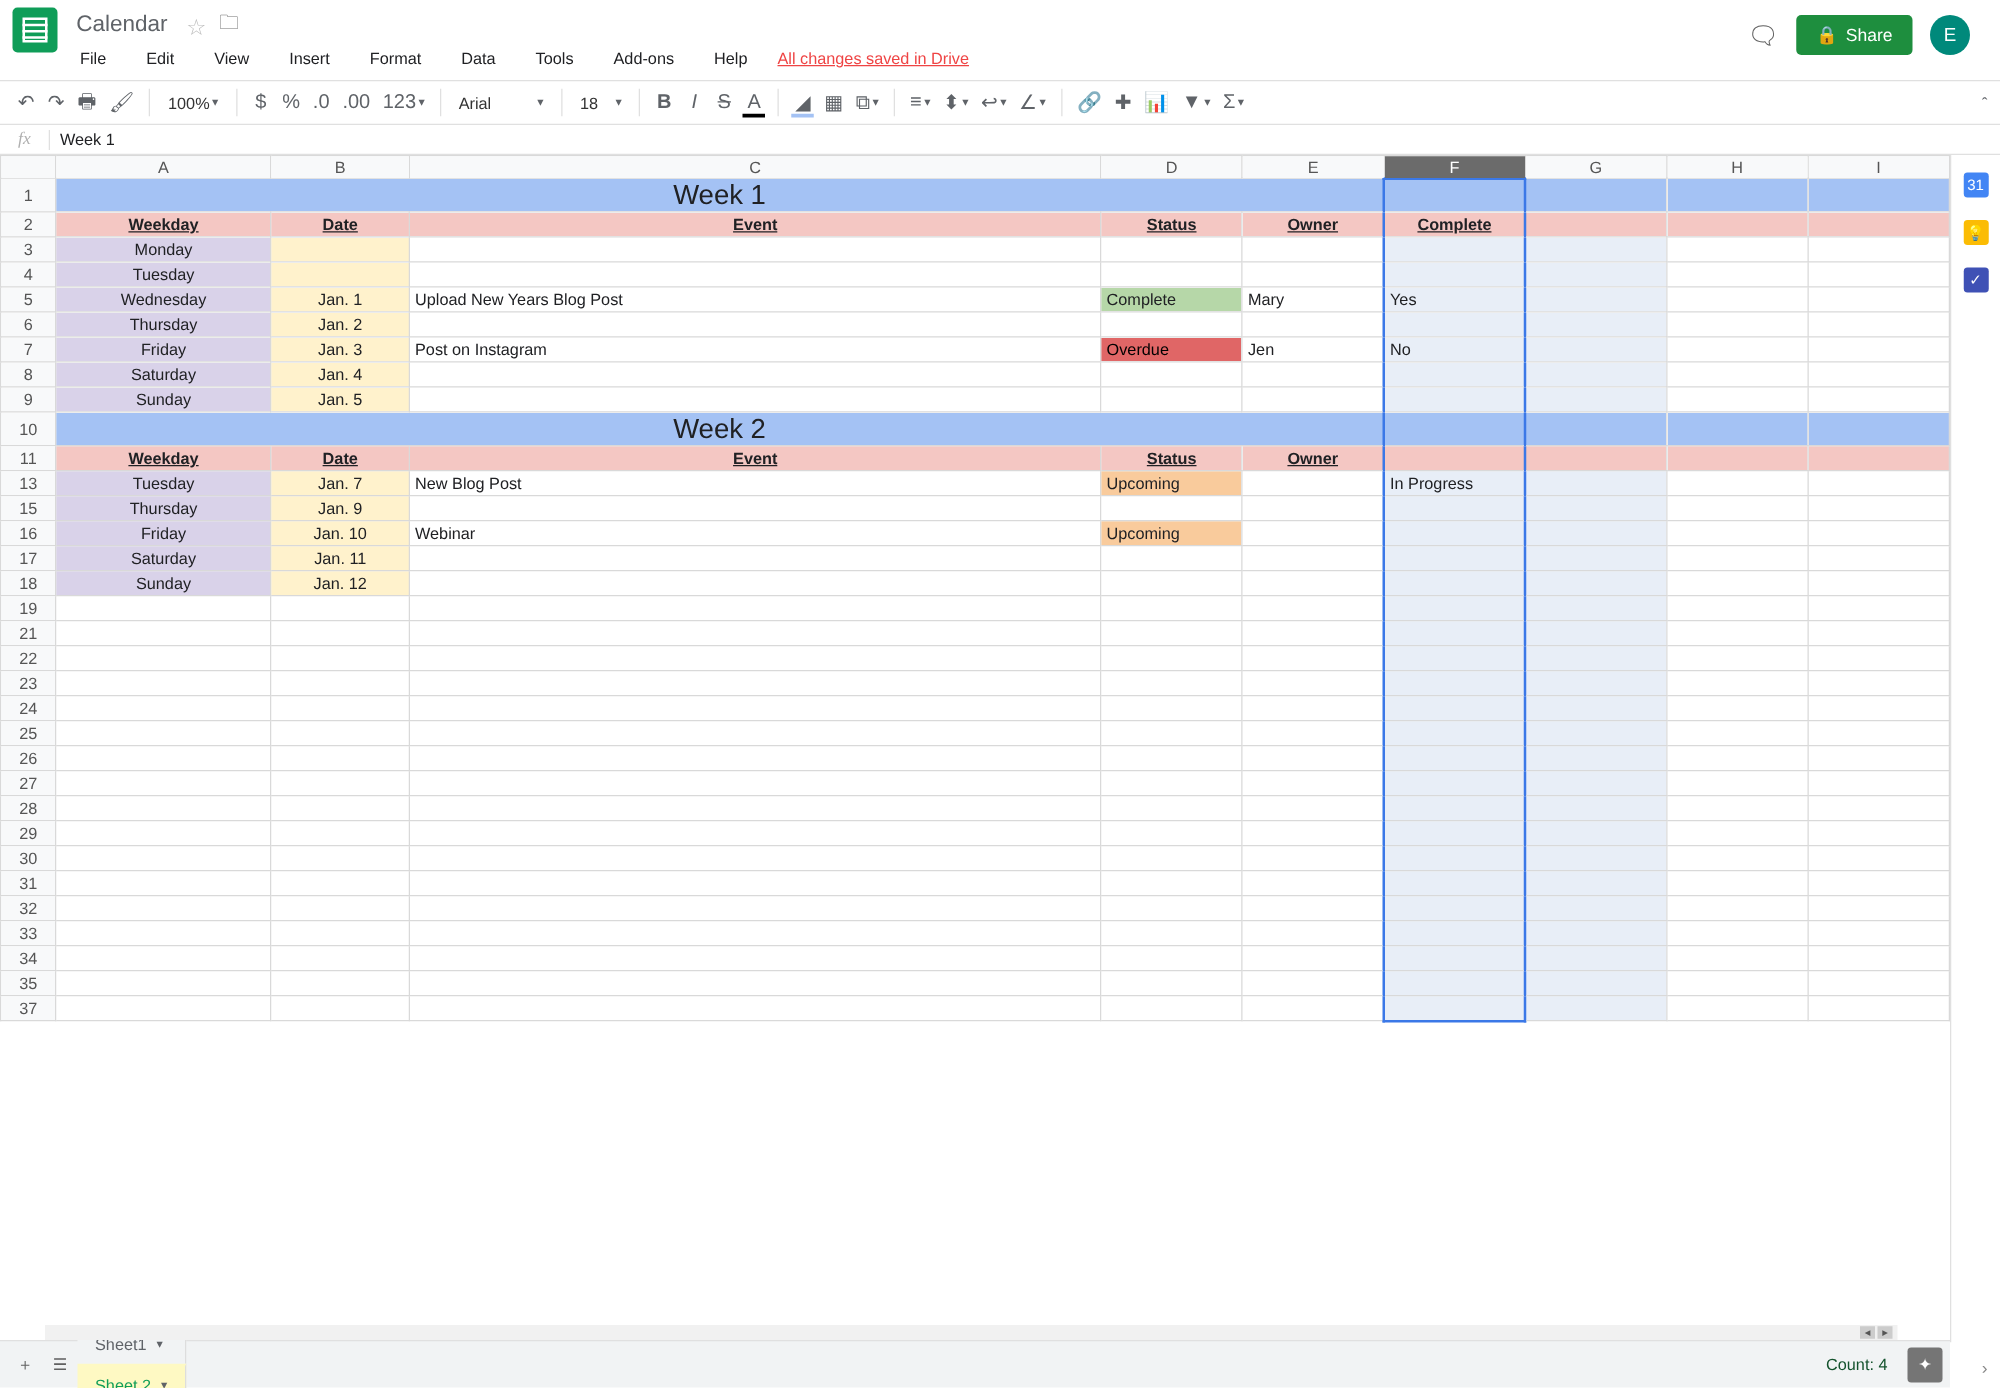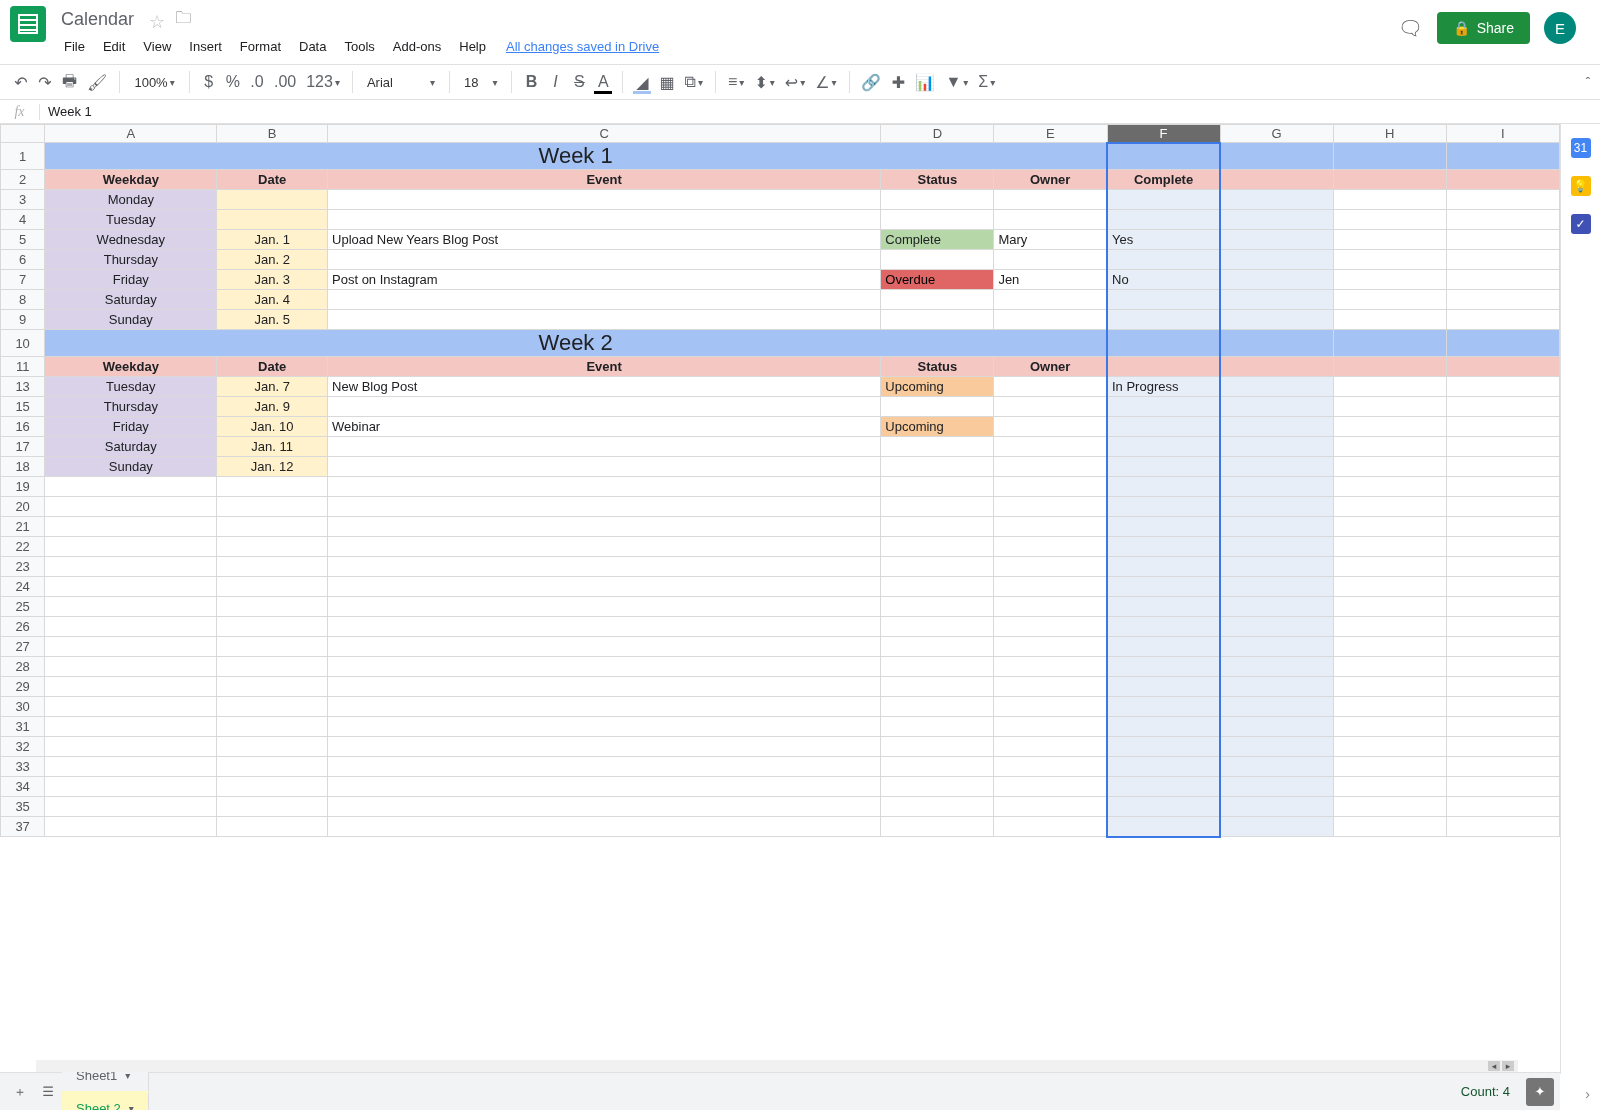"File" .menubar { gap: 2px -> 16px }
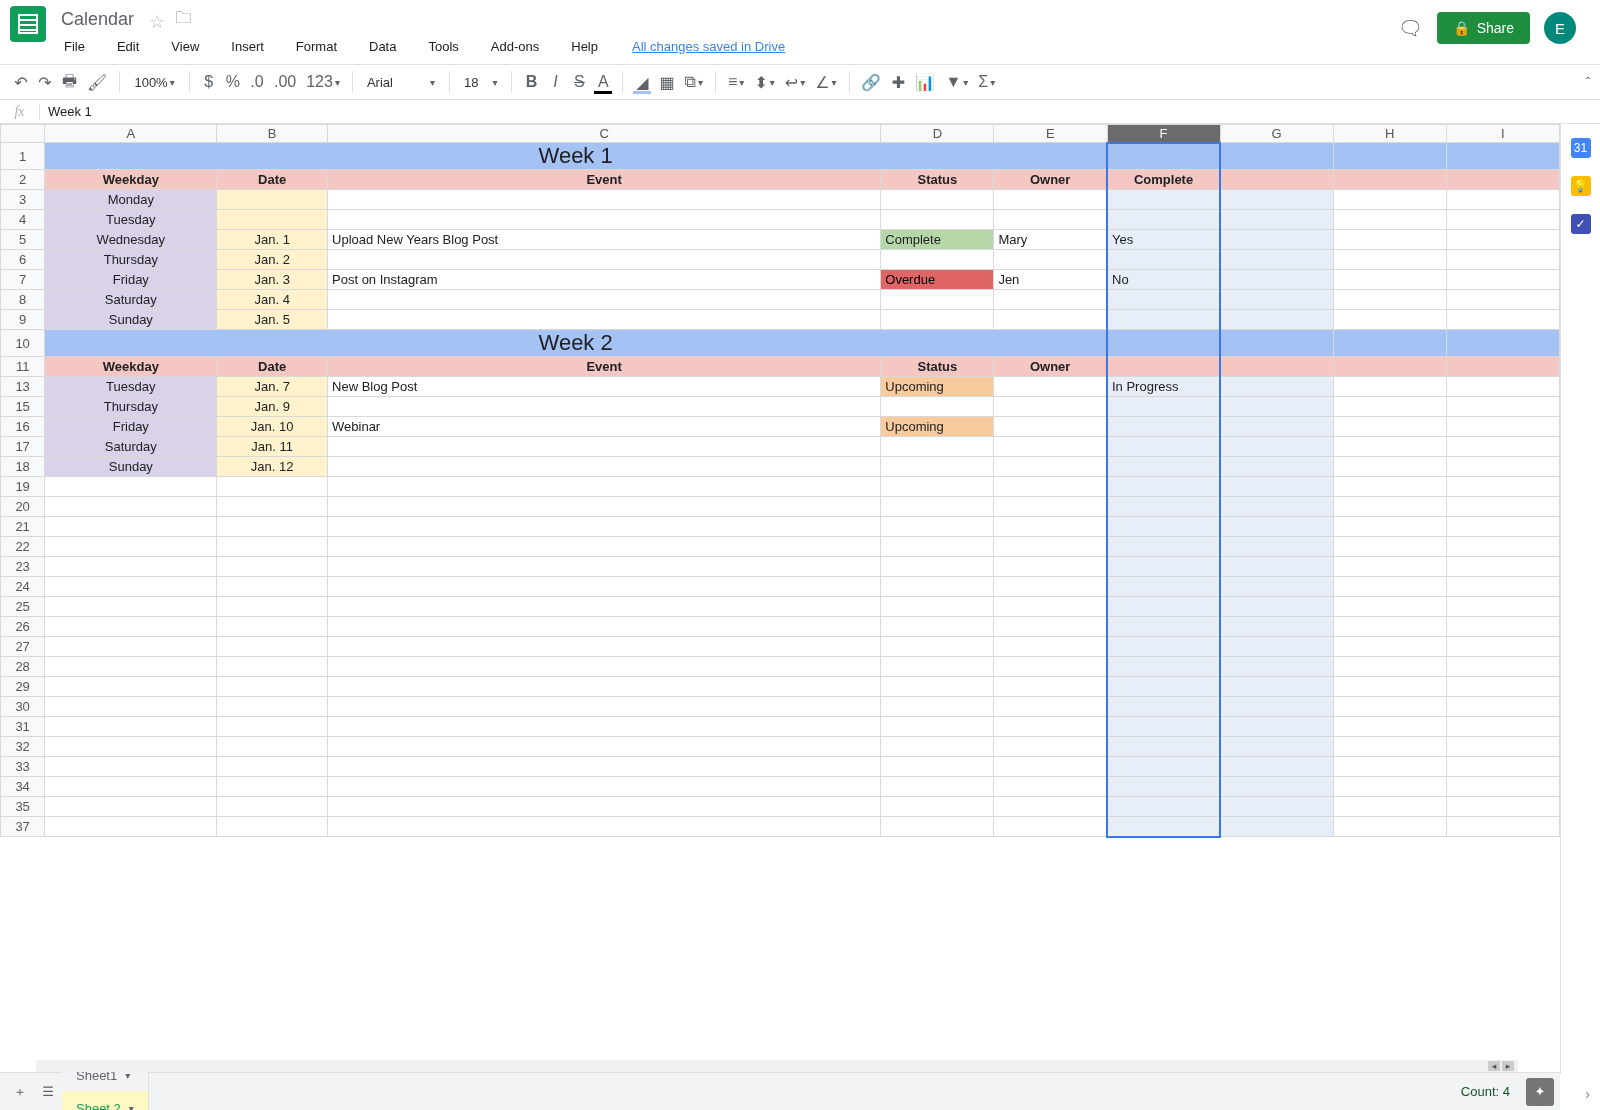"All changes saved in Drive" .menubar .save-status { color: #3b82f6 -> #ef4444; margin-left: 10px -> none }
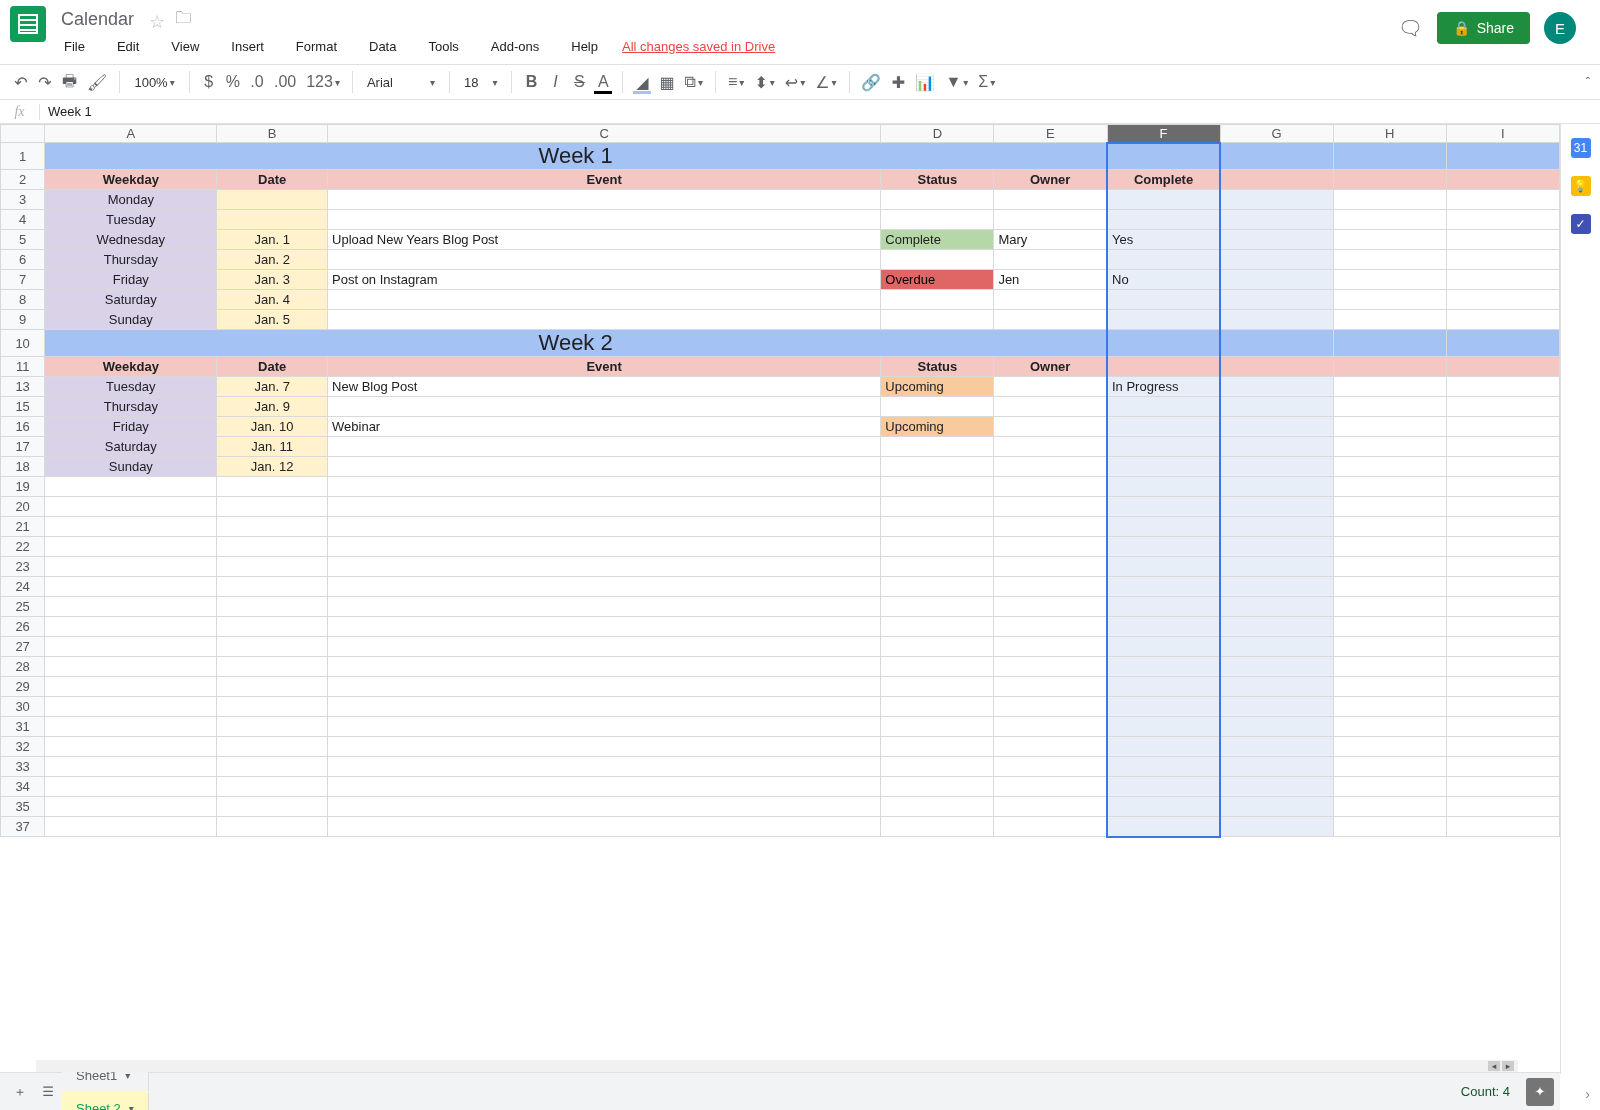"Weekday" .hdr-row td { text-decoration: none -> underline }
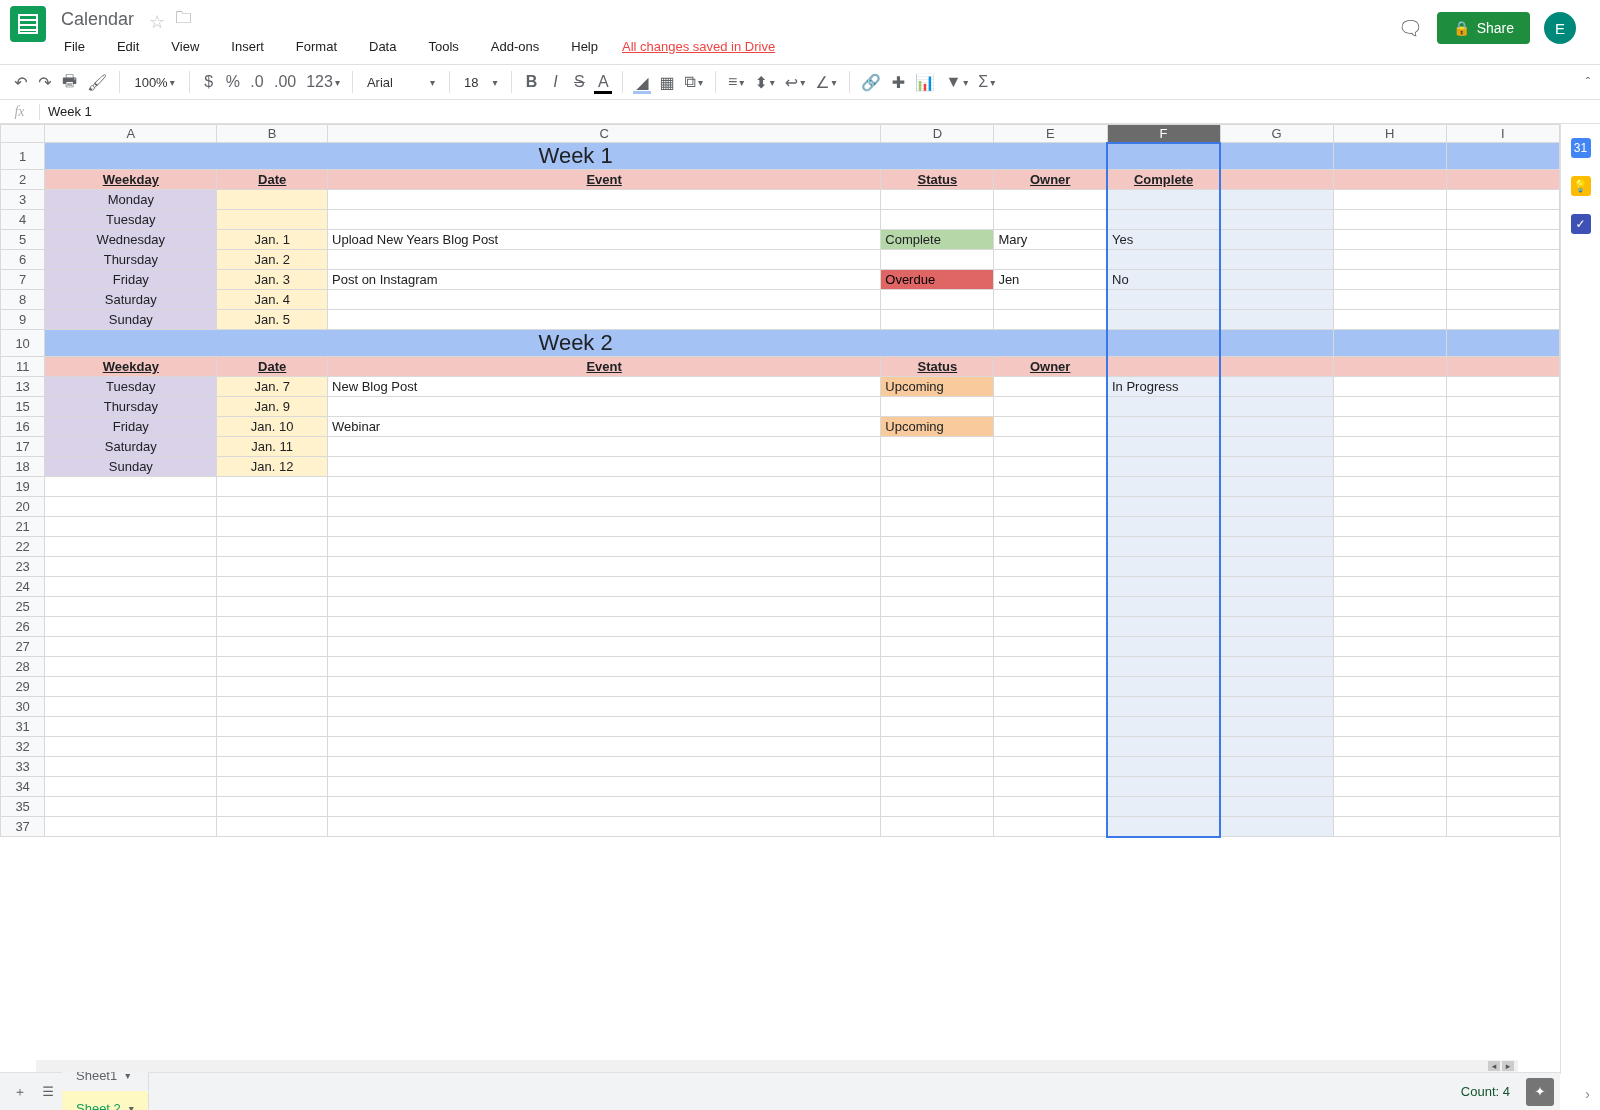"20" tr { html: <tr> <th>20</th> <td></td> <td></td> <td></td> <td></td> <td></td> <td></td> <td></td> <td></td> <td></td> </tr> -> none }
